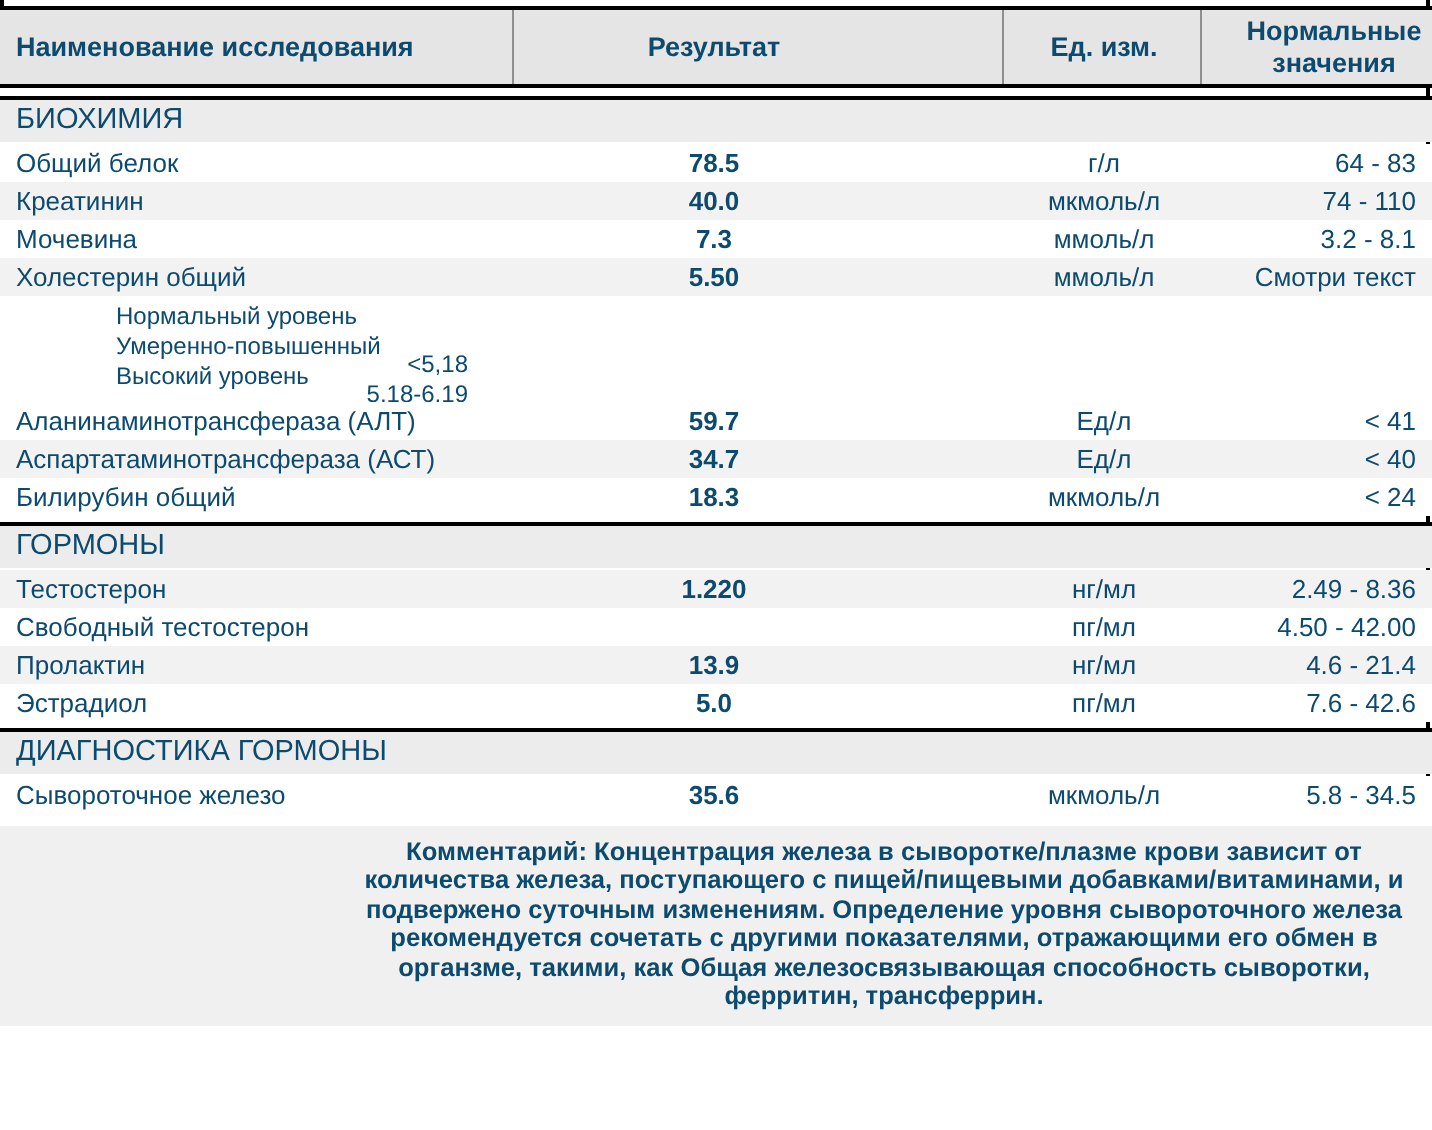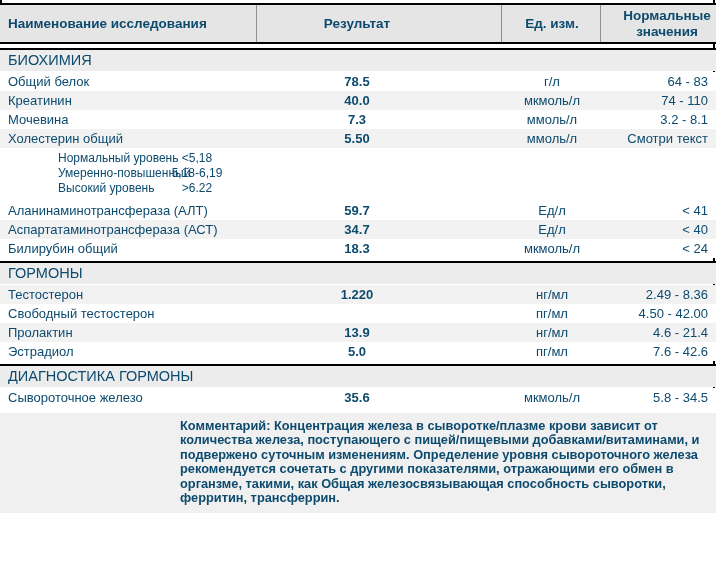"<5,18" .sub-value { margin-top: none -> 24px; text-align: center -> right }
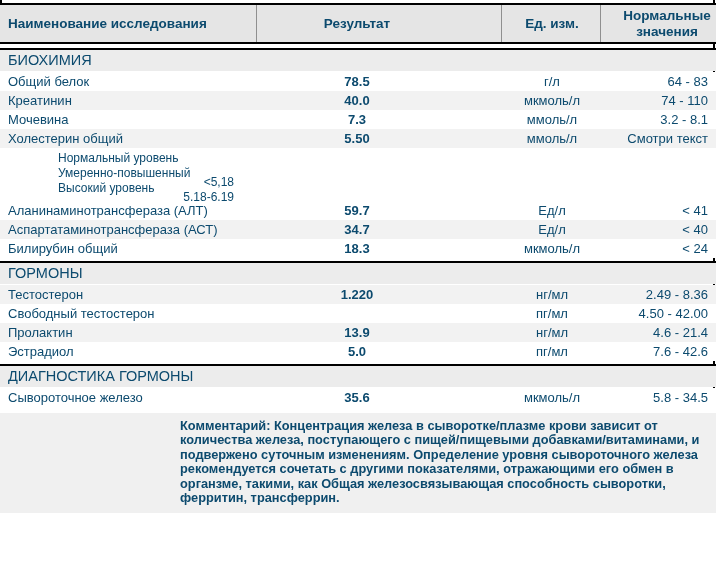"Комментарий: Концентрация железа в" .comment { text-align: none -> center }
